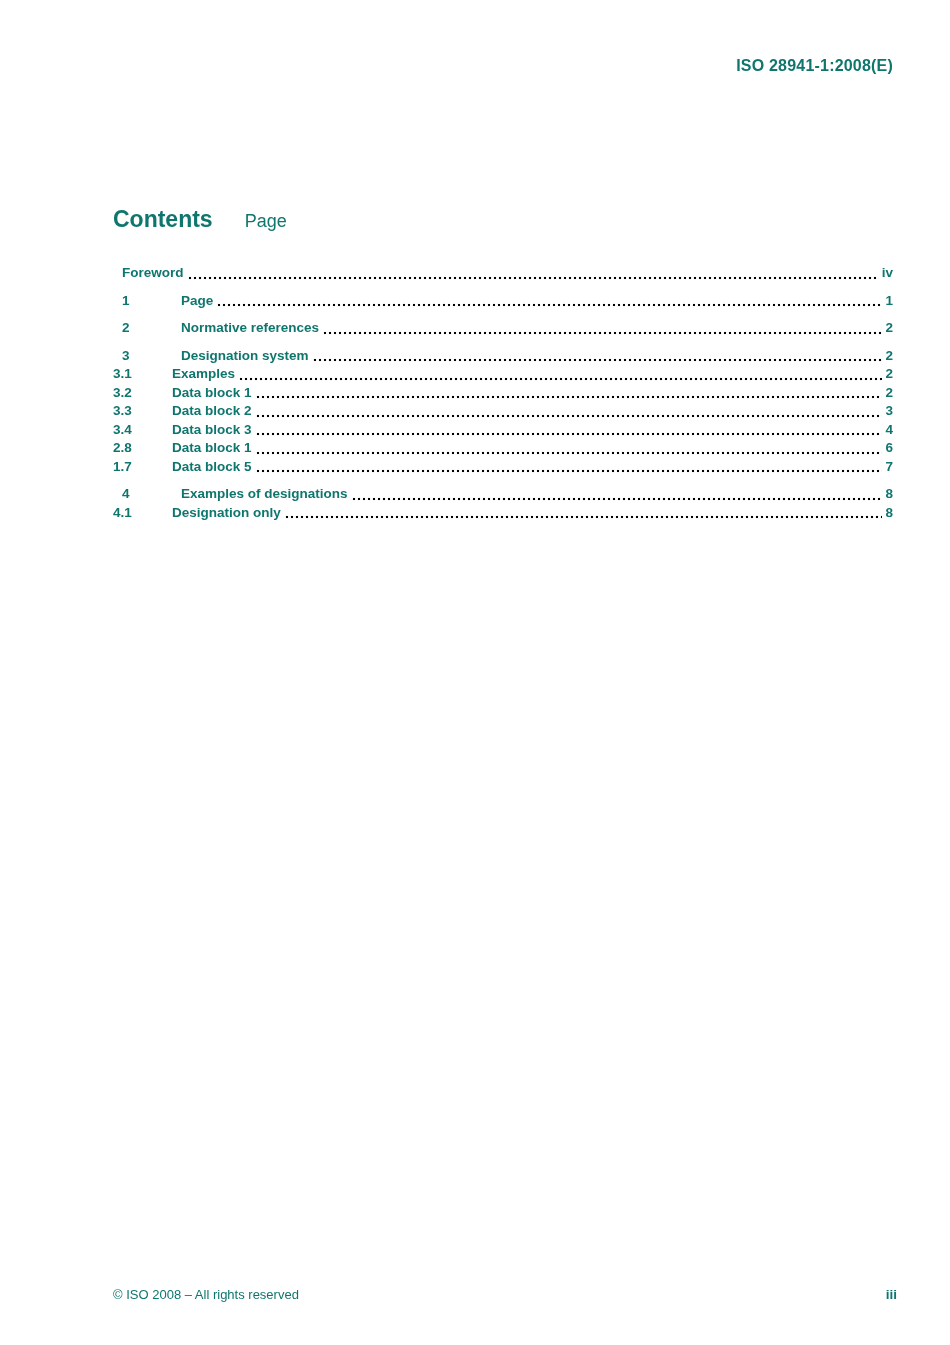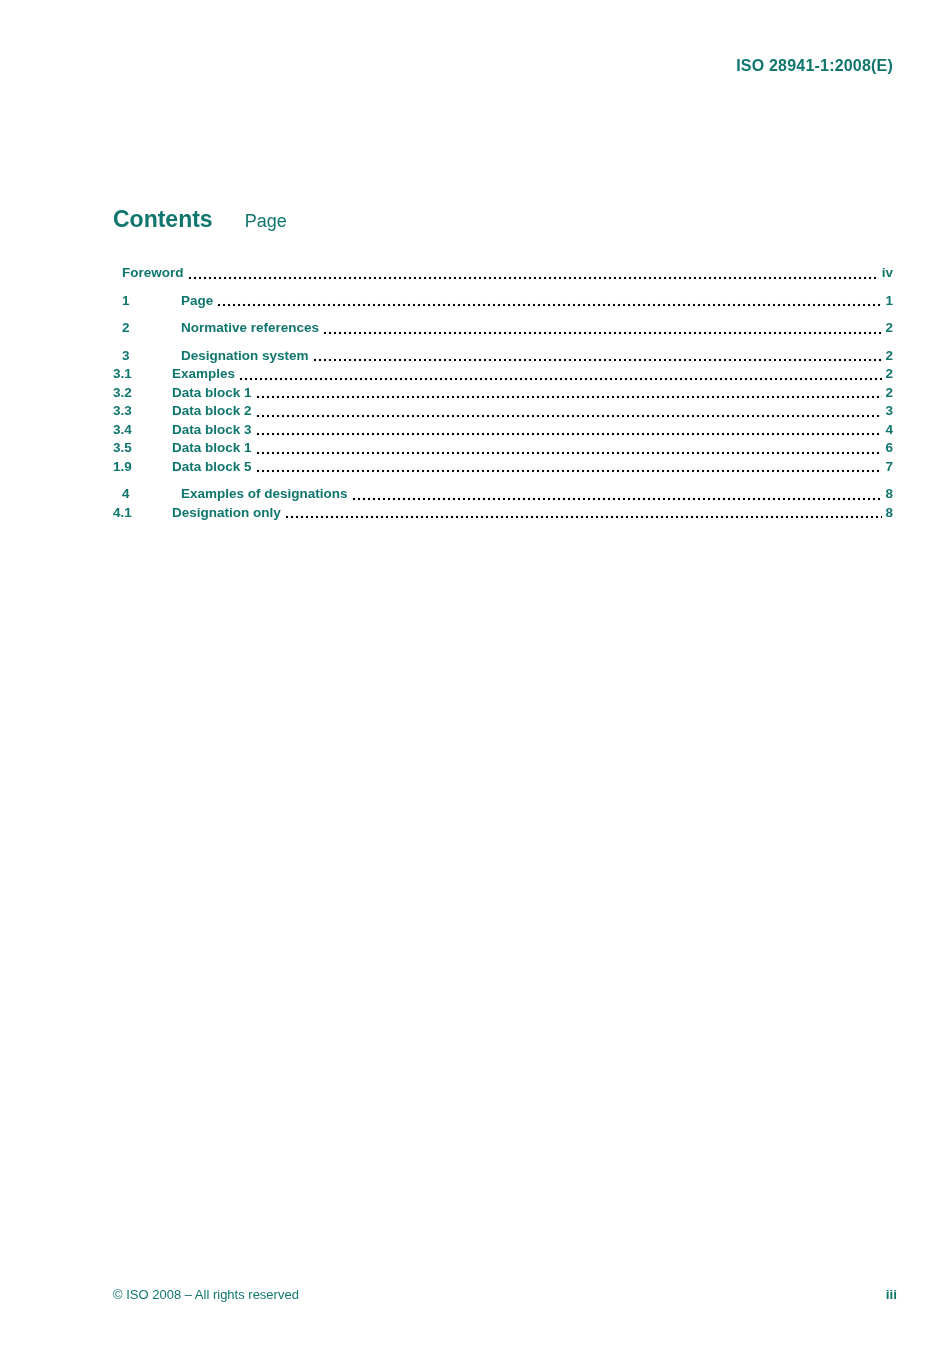"3.5" span.toc-num { text: 3.5 -> 2.8 }
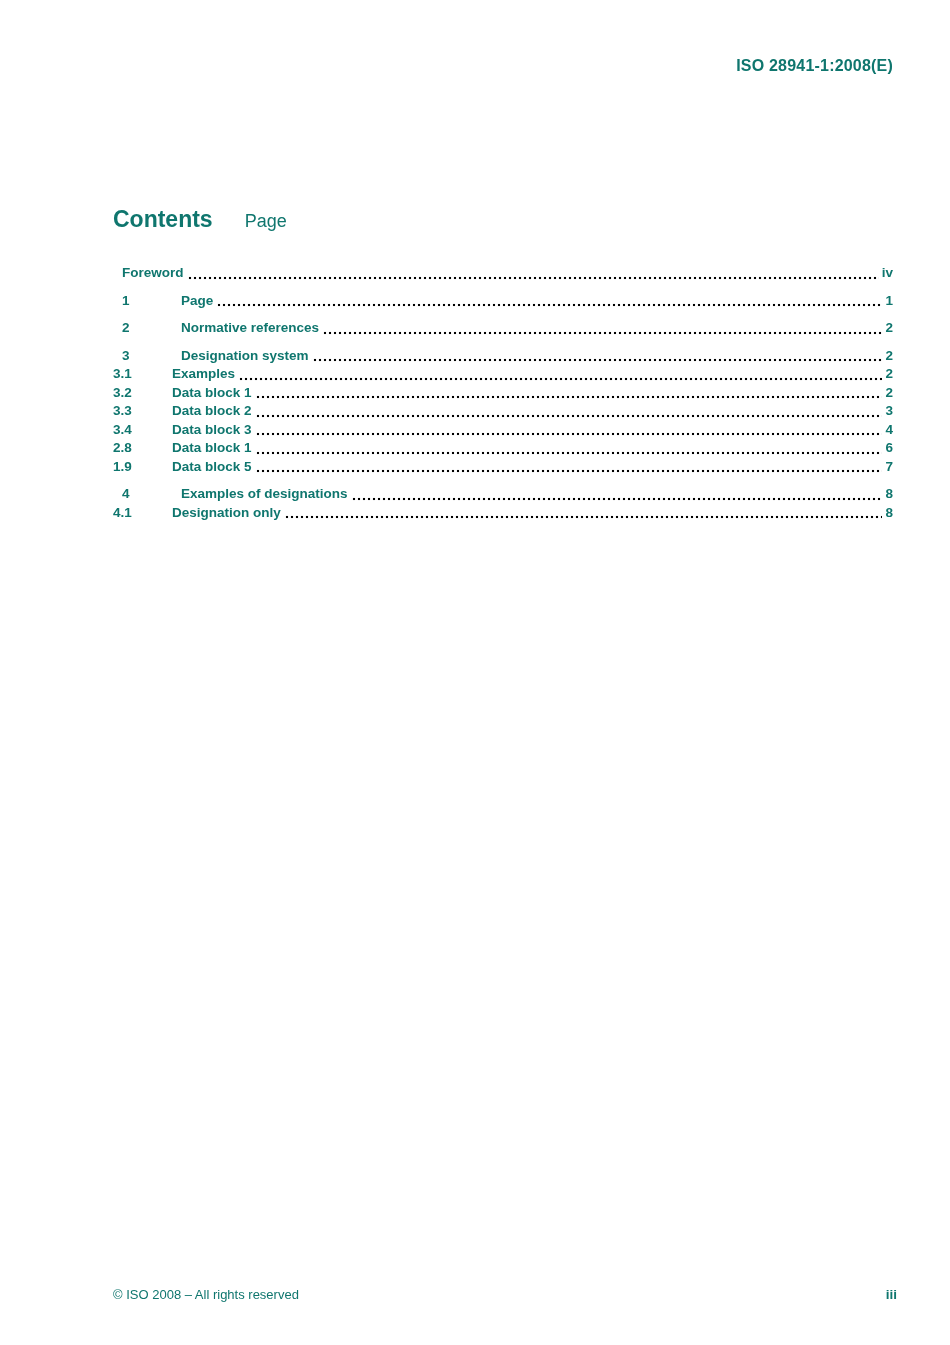"1.9" span.toc-num { text: 1.9 -> 1.7 }
